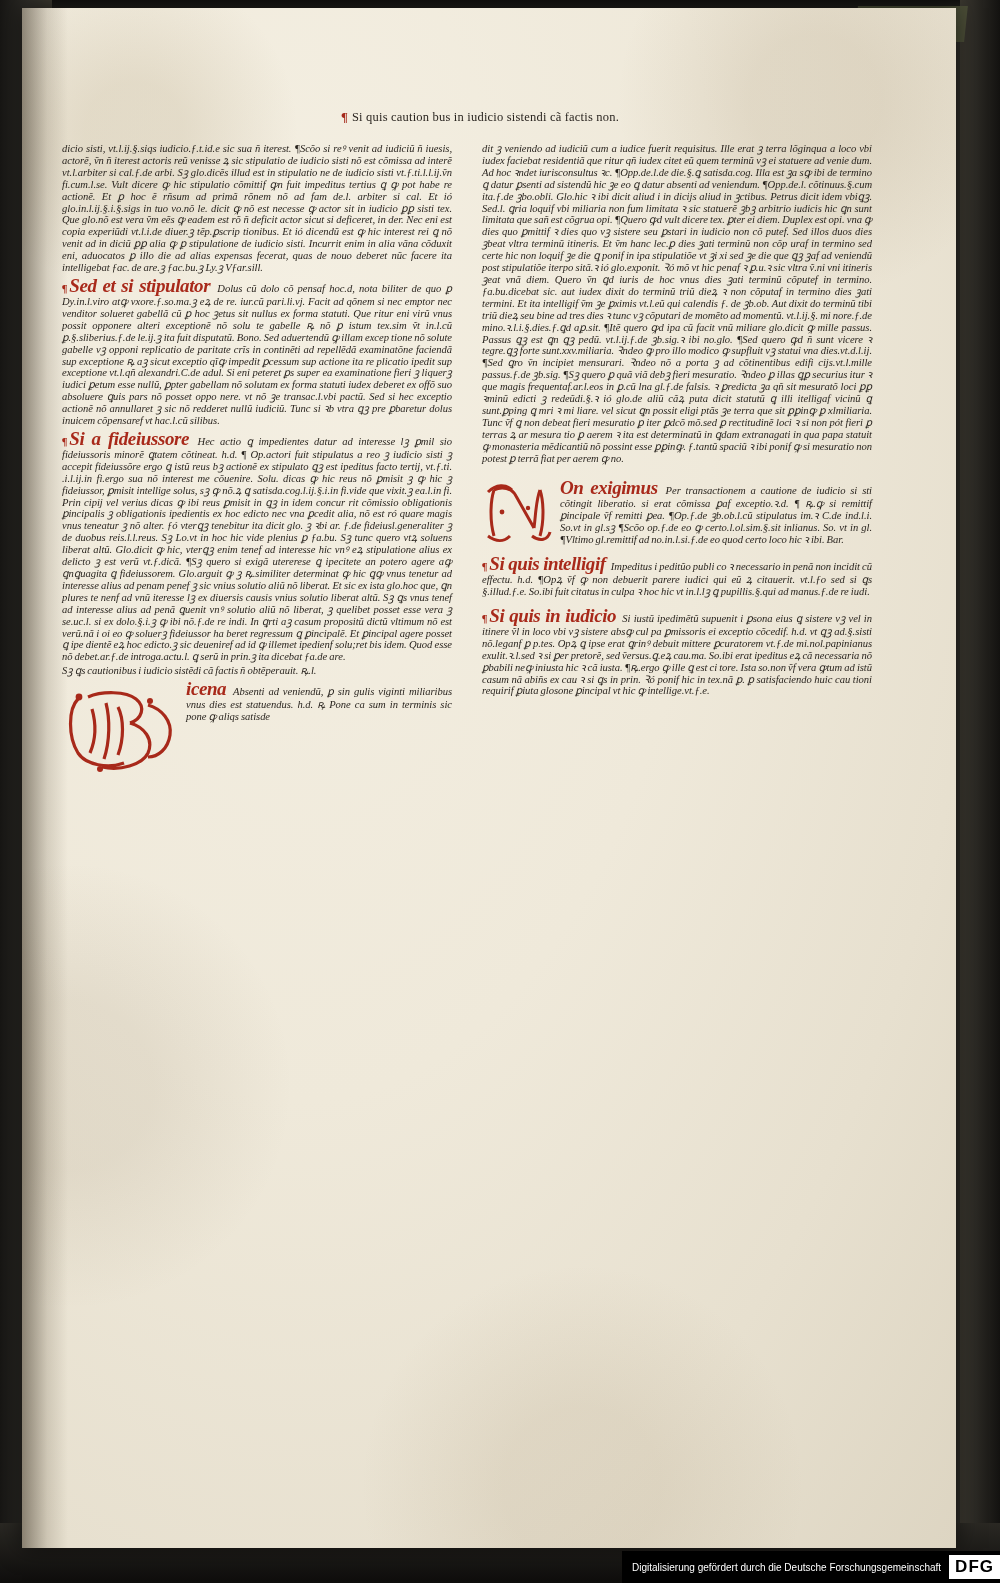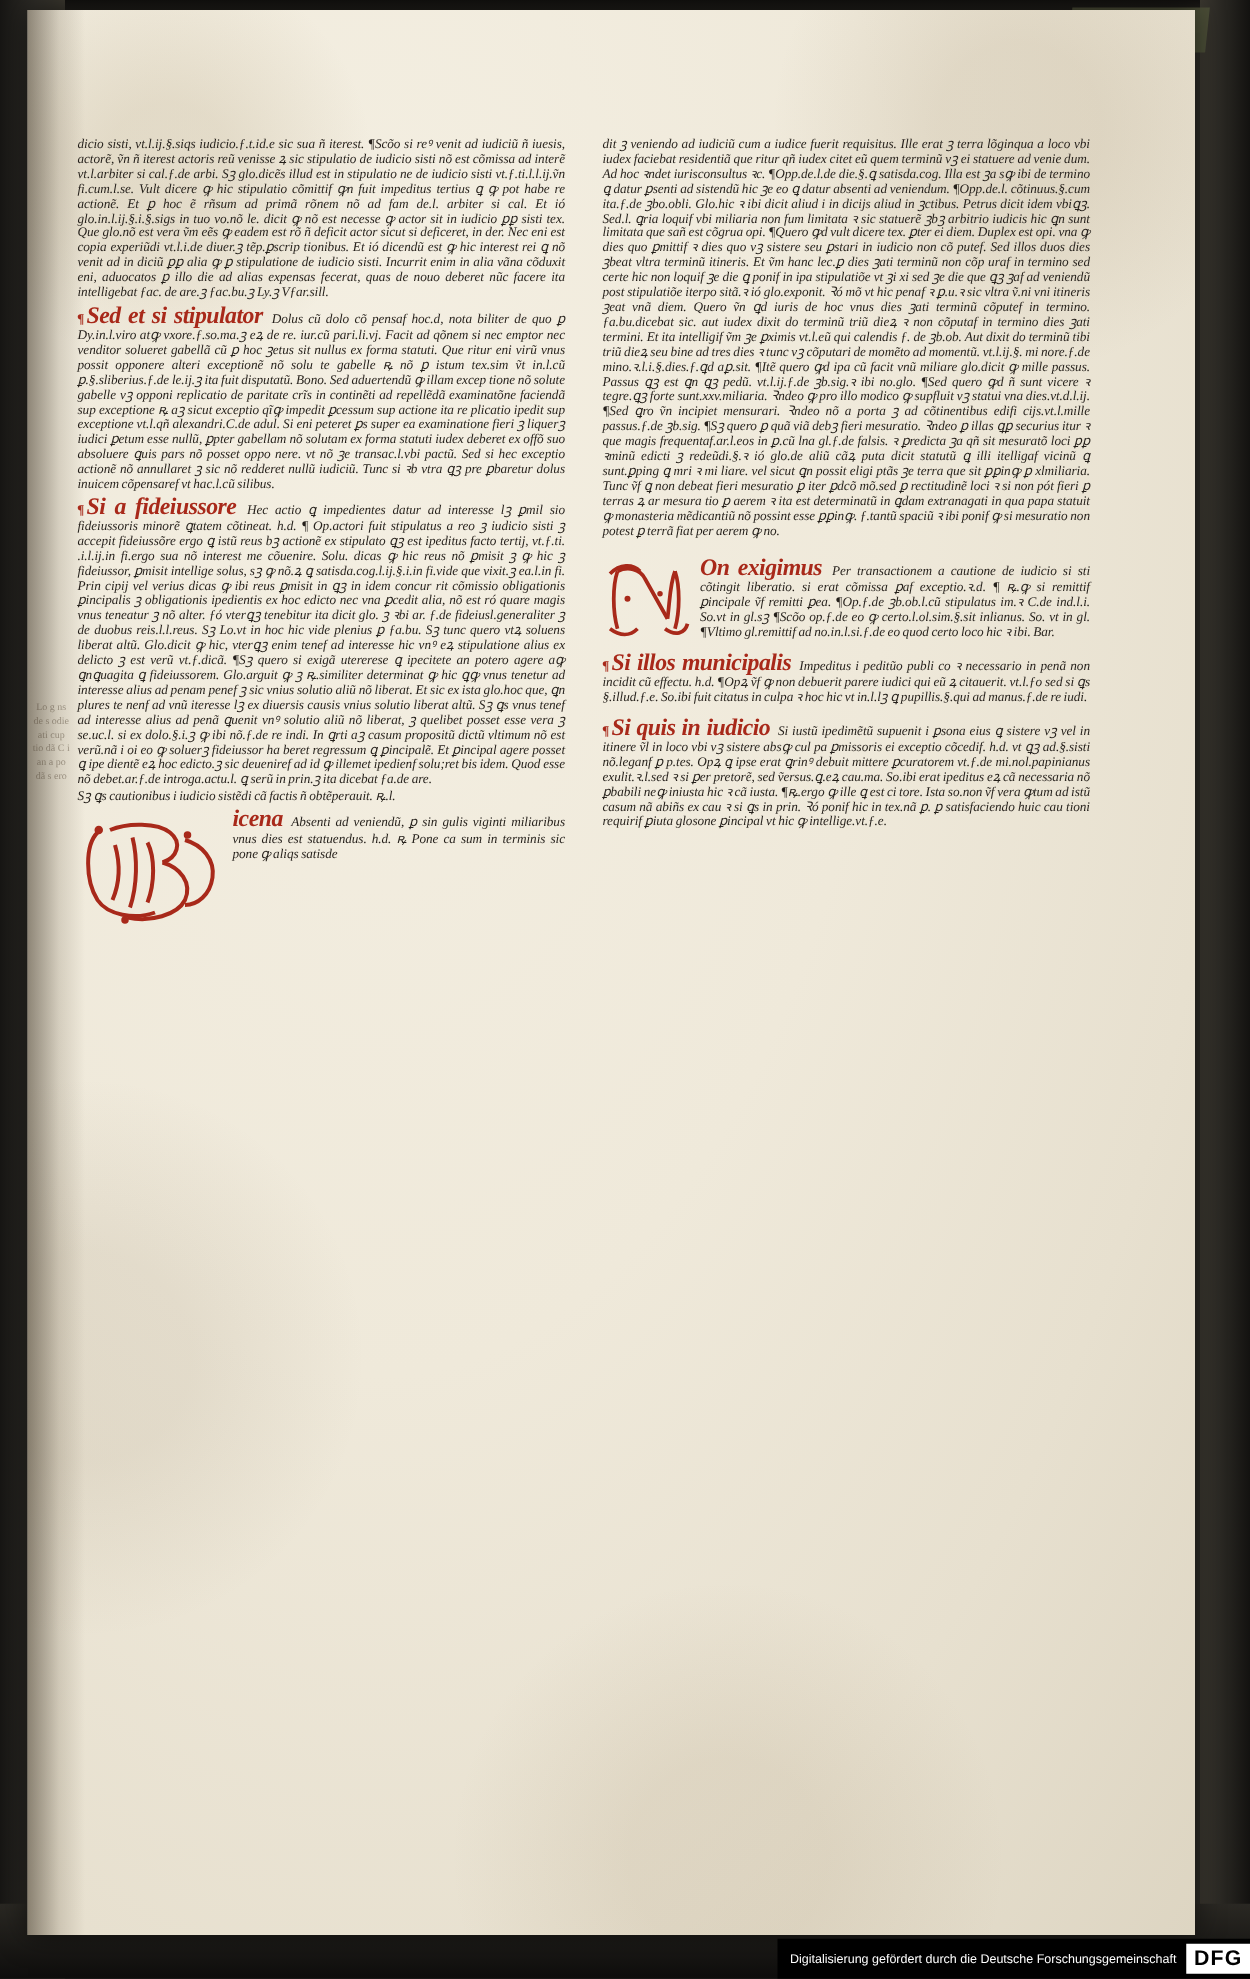"¶ Si quis caution bus" div.running-head { html: none -> <div> <span>¶</span><span>Si quis caution bus in iudicio sistendi cã factis non.</span> </div> }
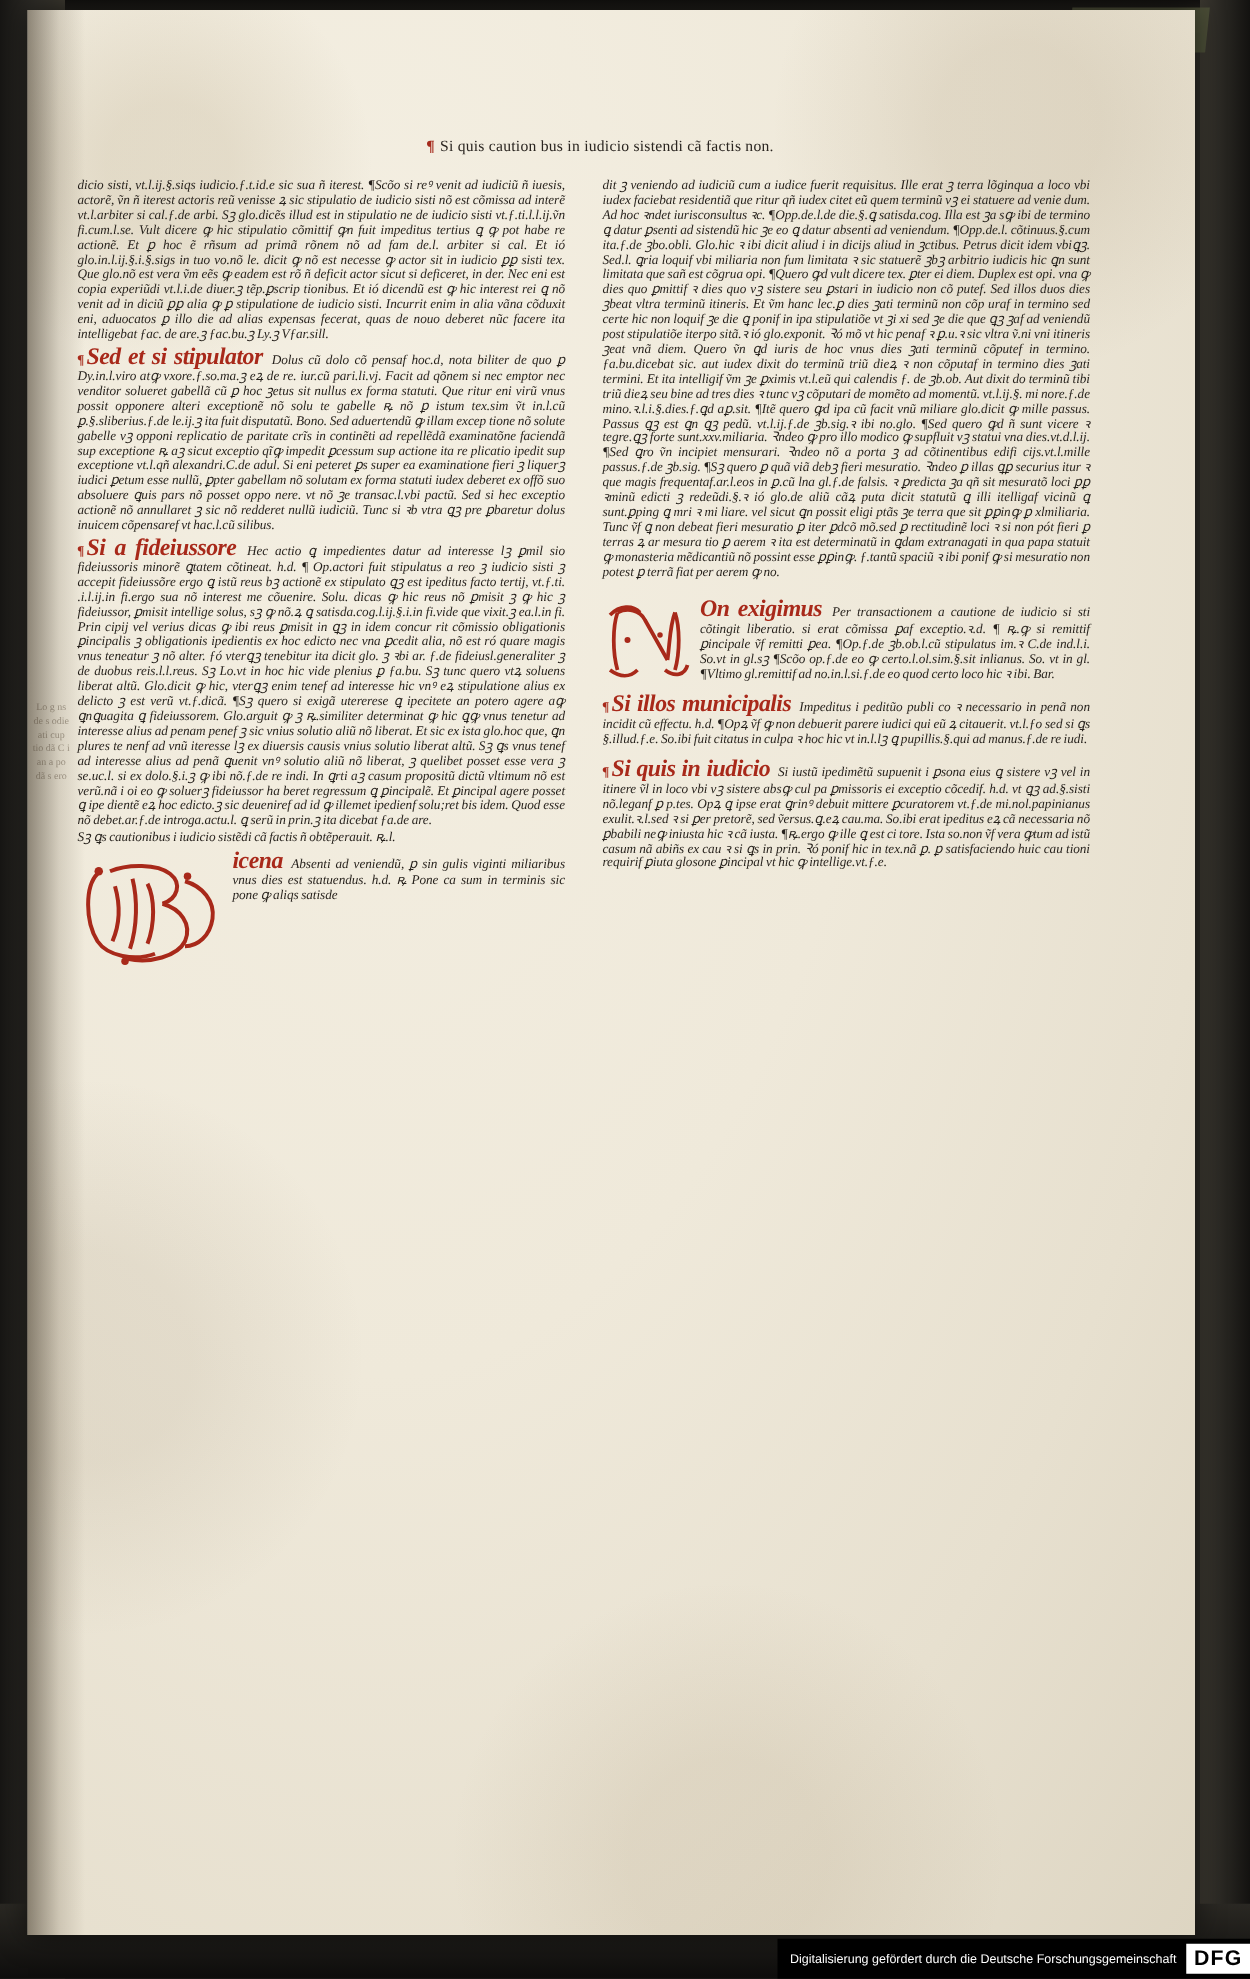"Lo g ns de s" div.ghost-col { html: <div>Lo g ns de s odie ati cup tio dã C i an a po dã s ero</div> -> none }
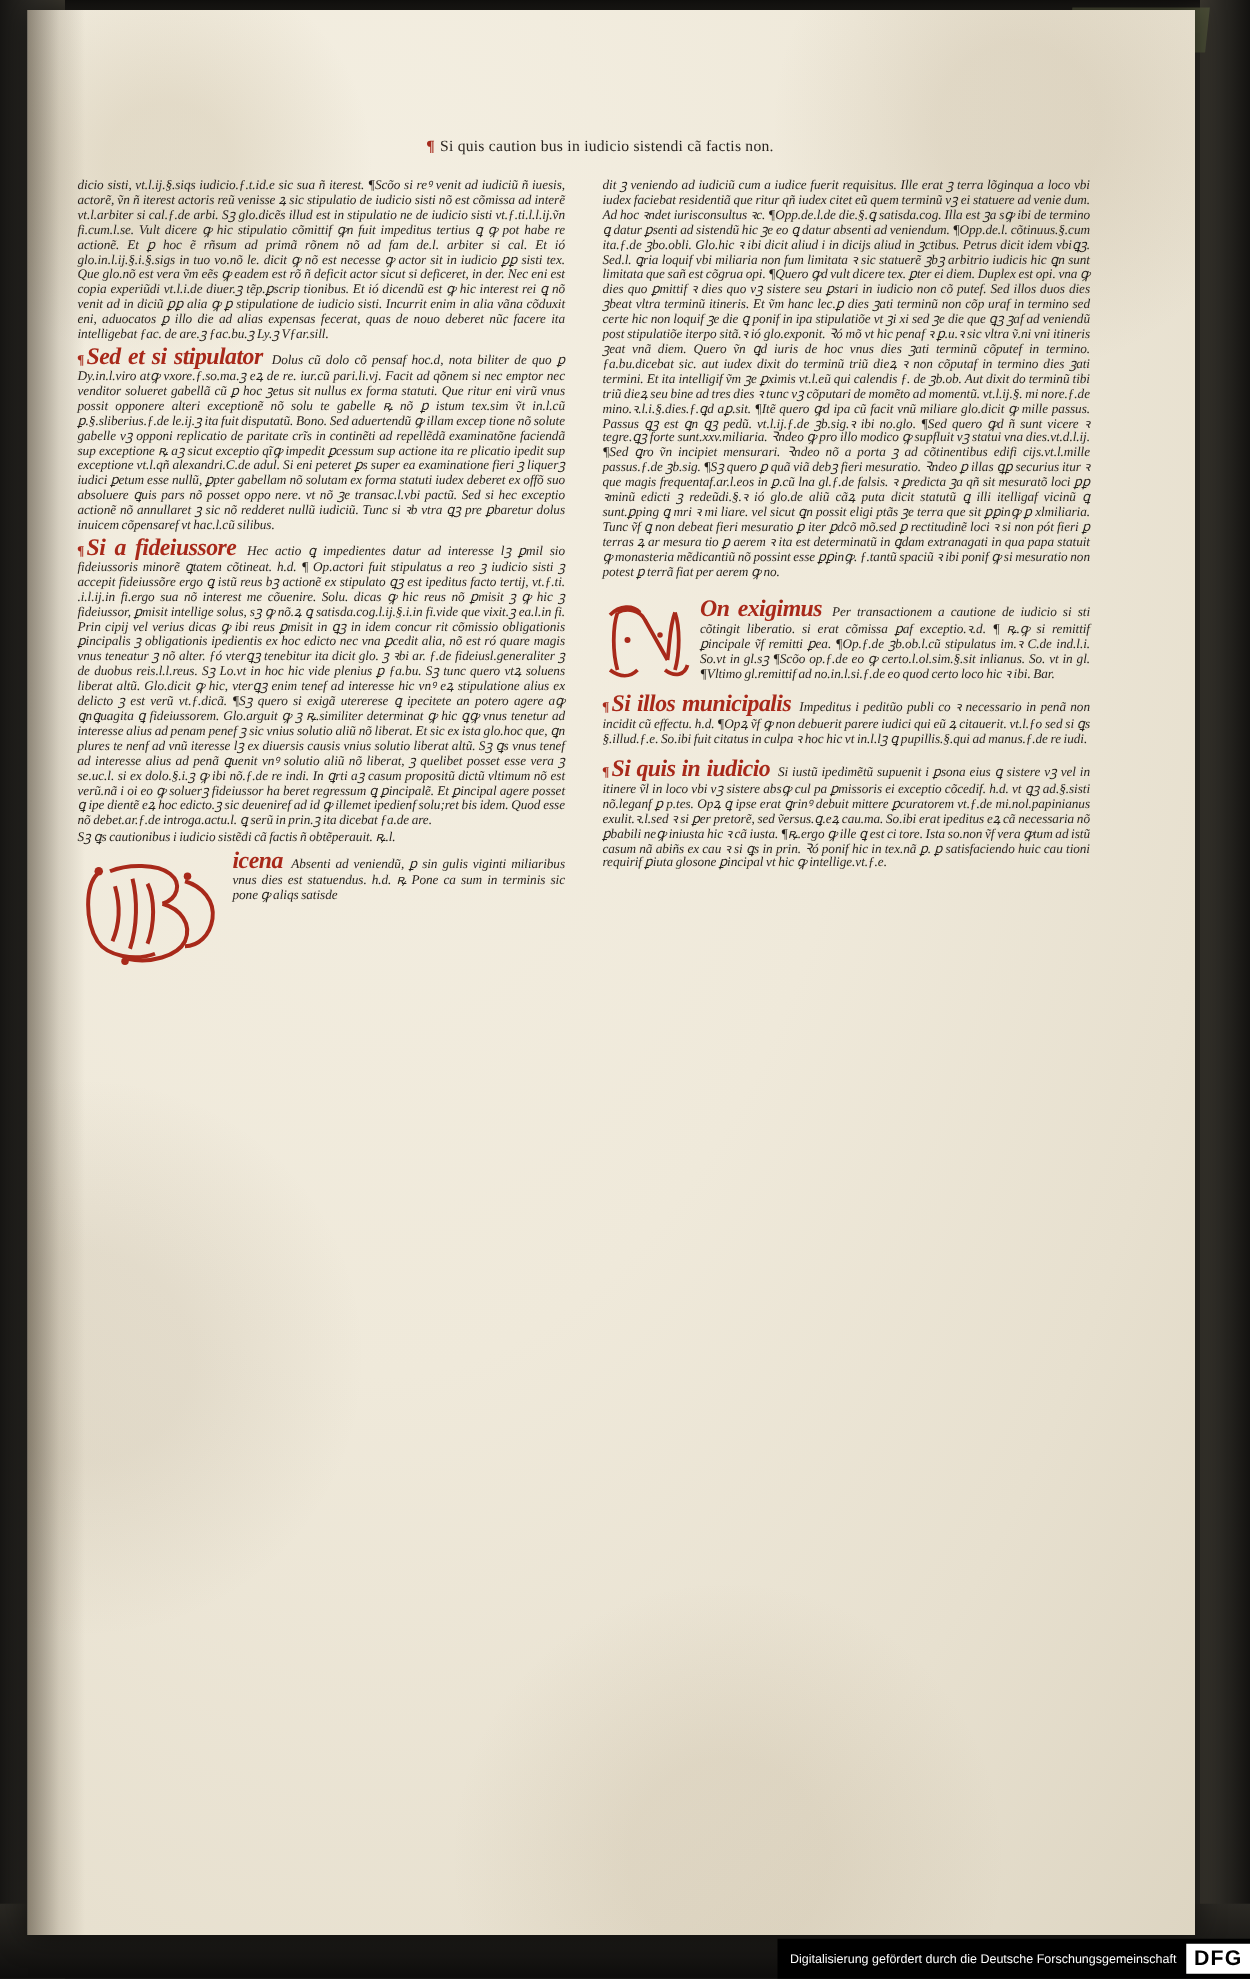"Si illos municipalis" span.sec-head { text: illos municipalis -> quis intelligif }
